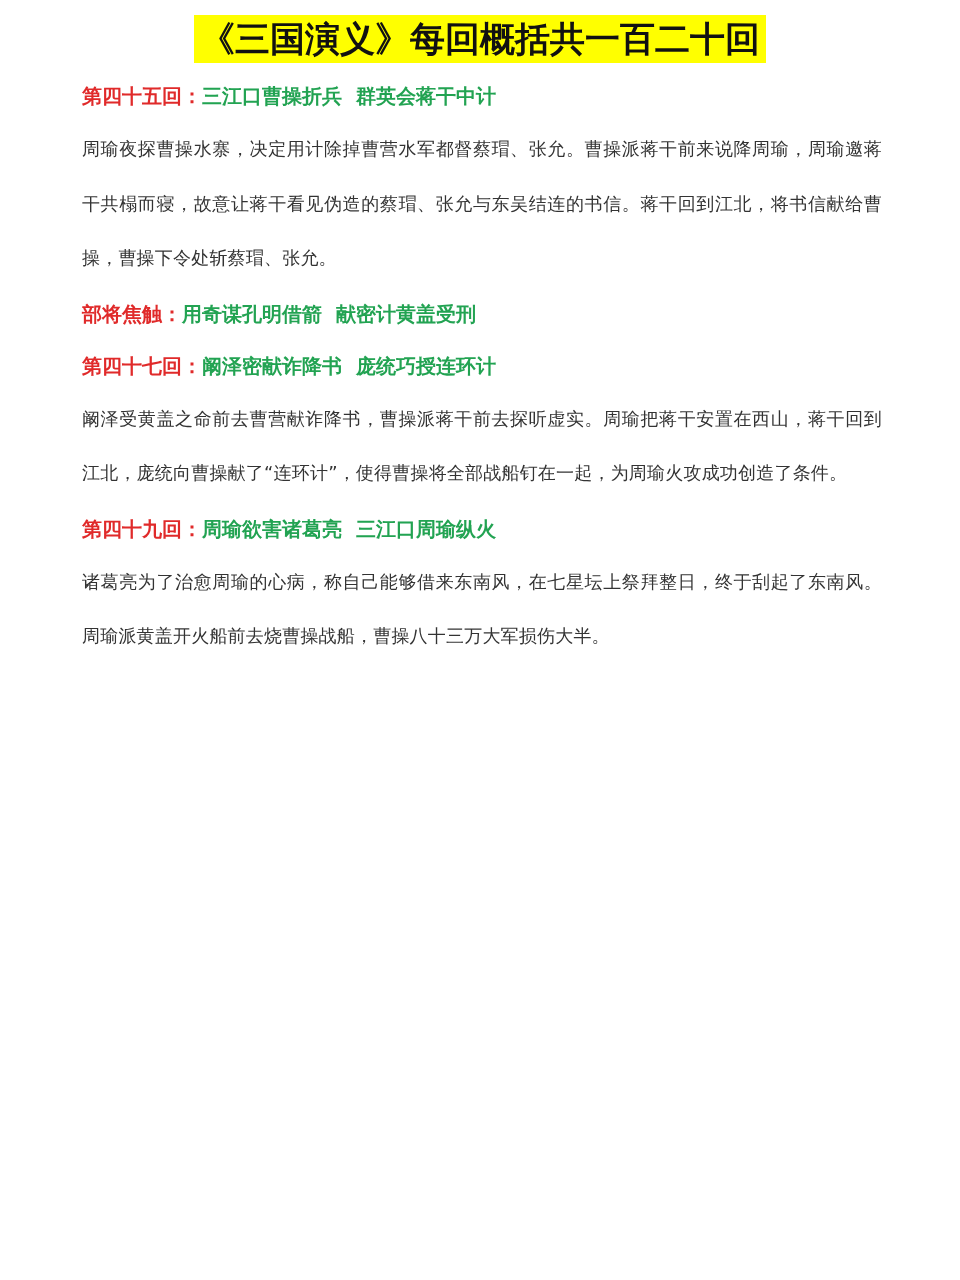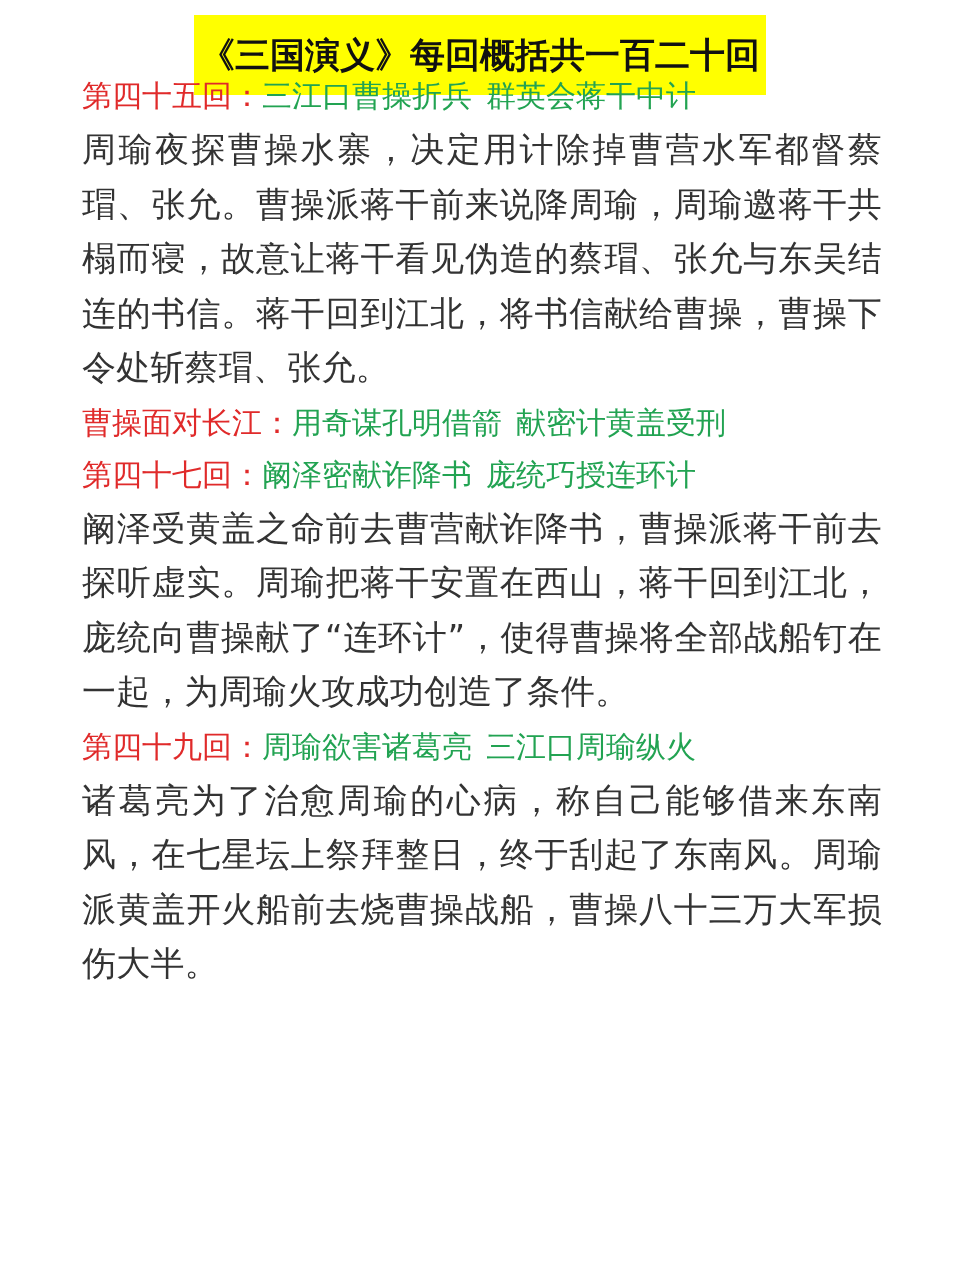"《三国演义》每回概括共一百二十回" .title { padding: 16px 6px -> 0 6px }
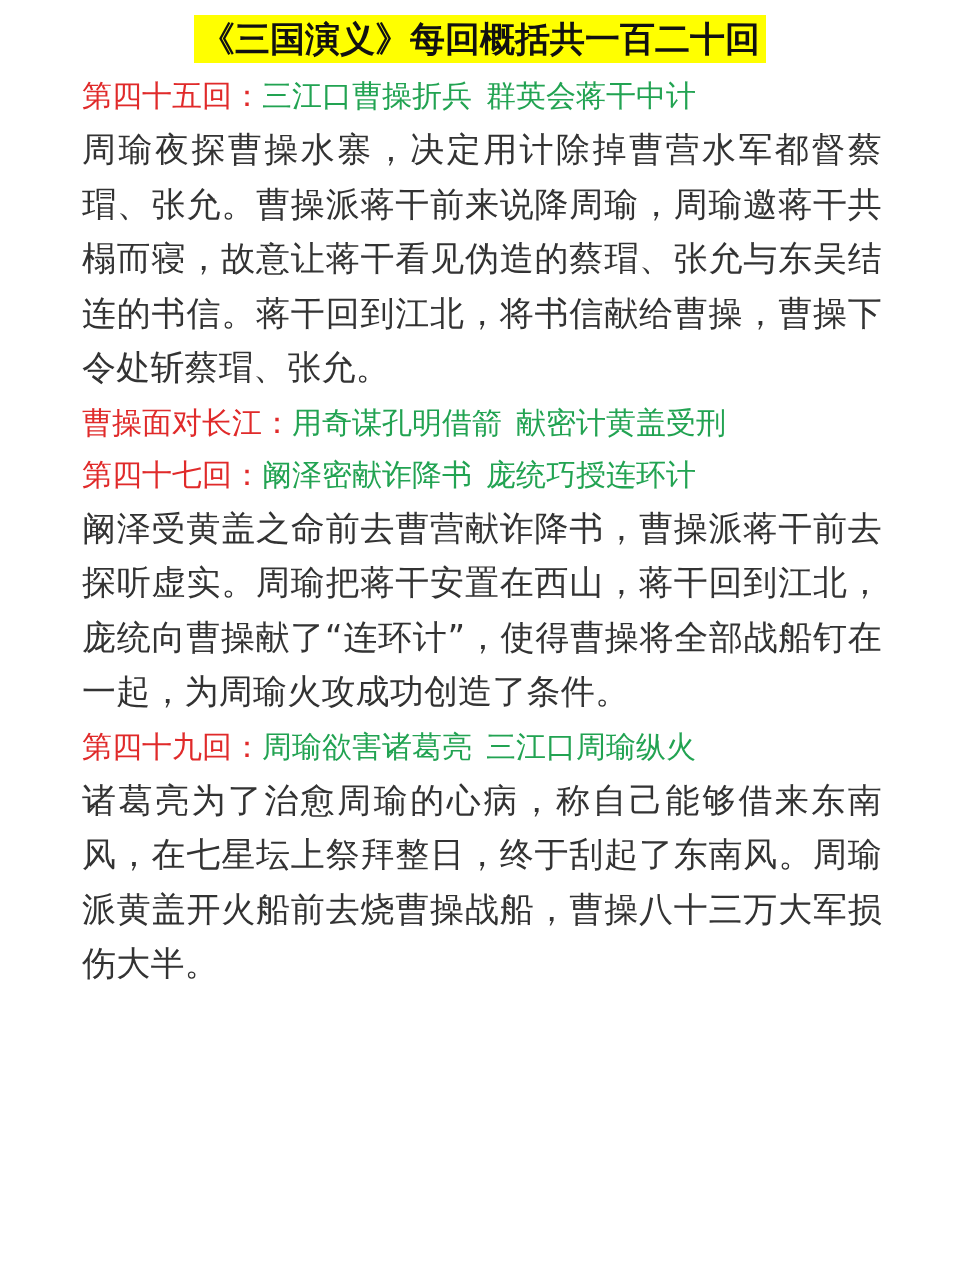"第四十五回：三江口曹操折兵 群英会蒋干中计" .chapter-heading { font-size: 30px -> 20px; font-weight: normal -> bold }
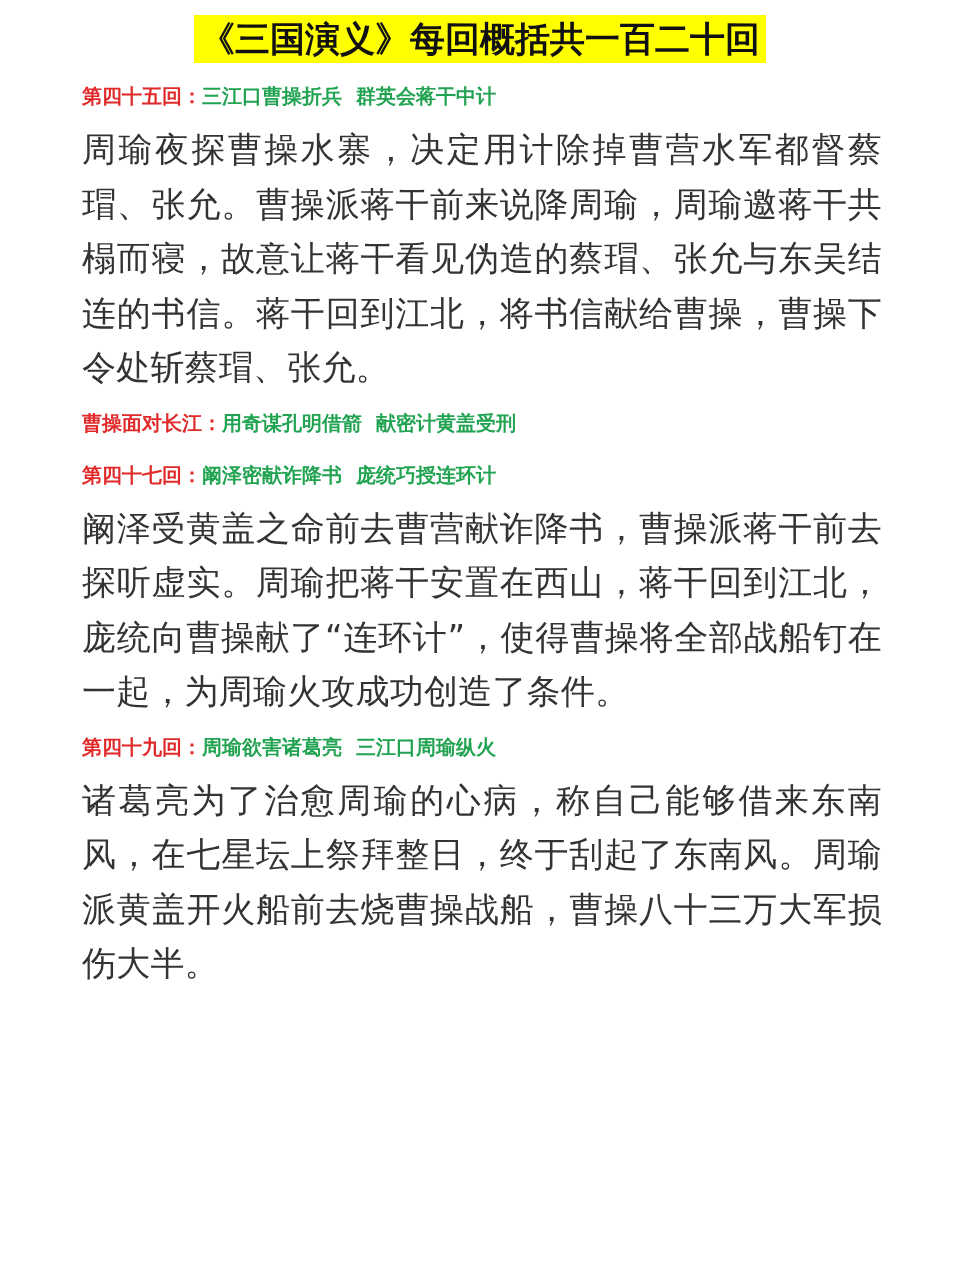"周瑜夜探曹操水寨，决定用计除掉曹营水军都督蔡瑁、张允。曹操派蒋干前来说降周瑜，周" .chapter-body { font-size: 34px -> 18px }
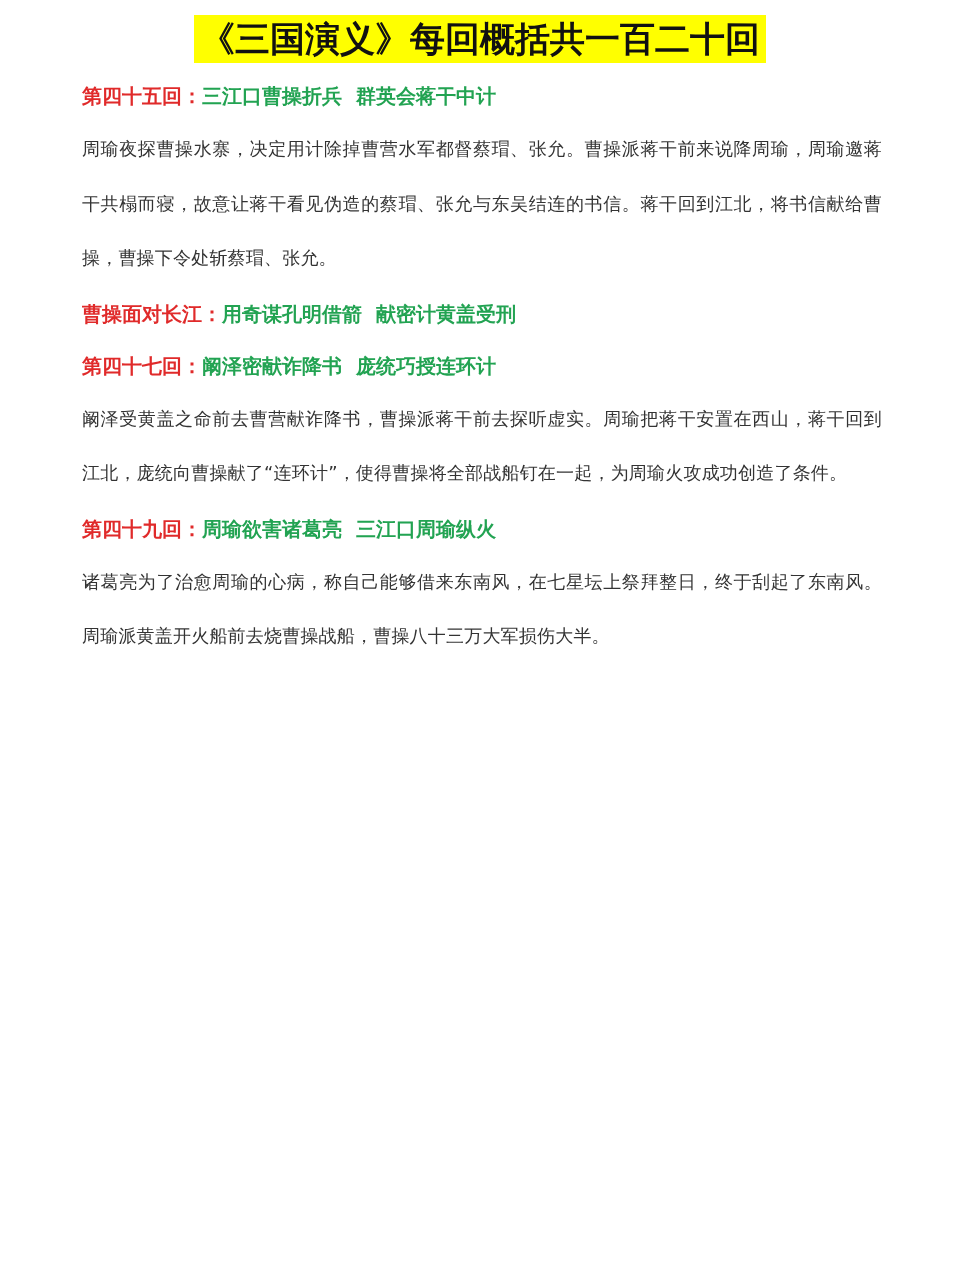"曹操面对长江：" span.ch-num { text: 曹操面对长江 -> 部将焦触 }
